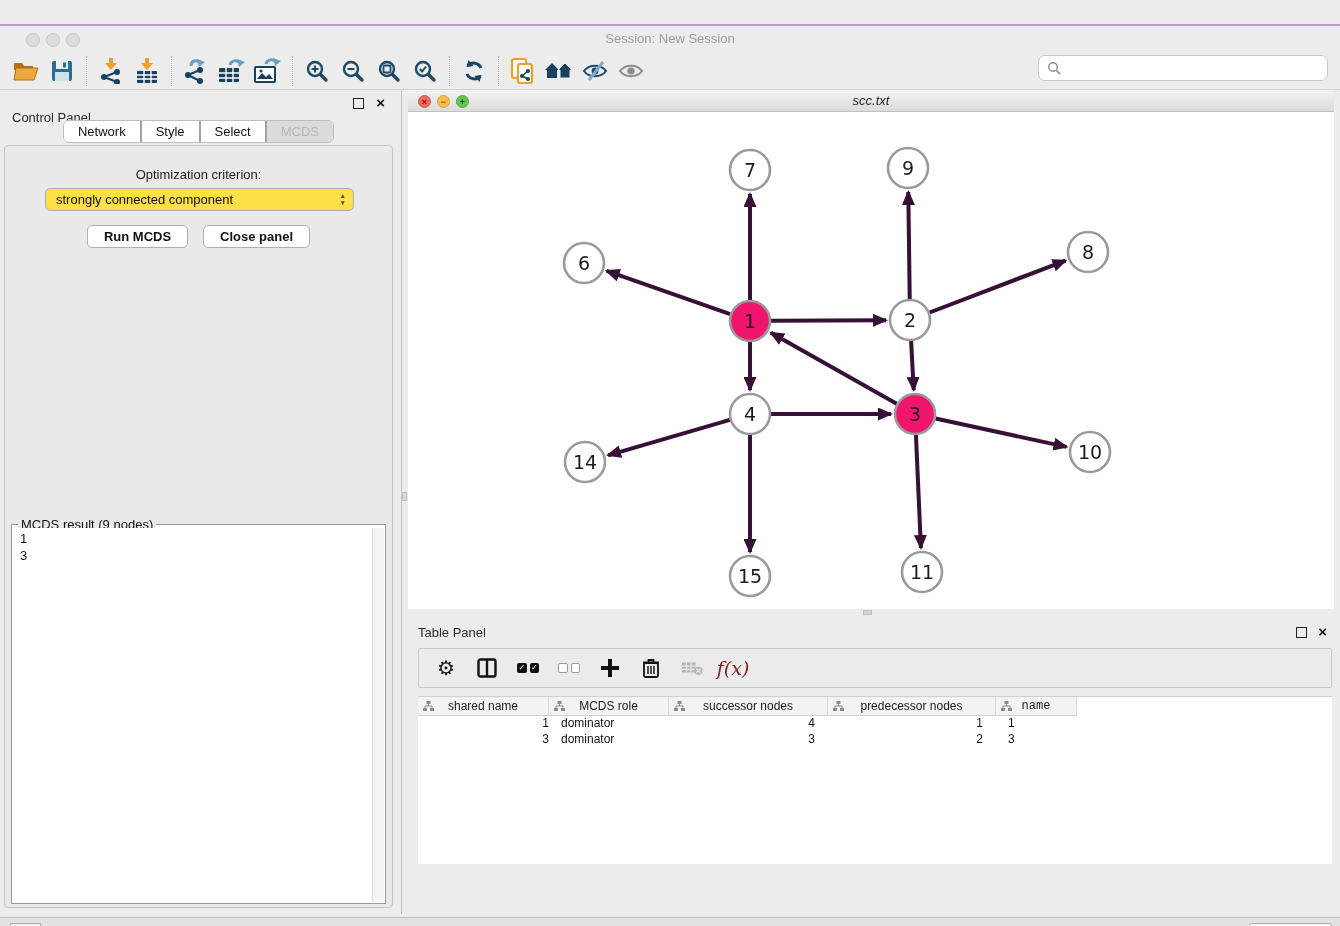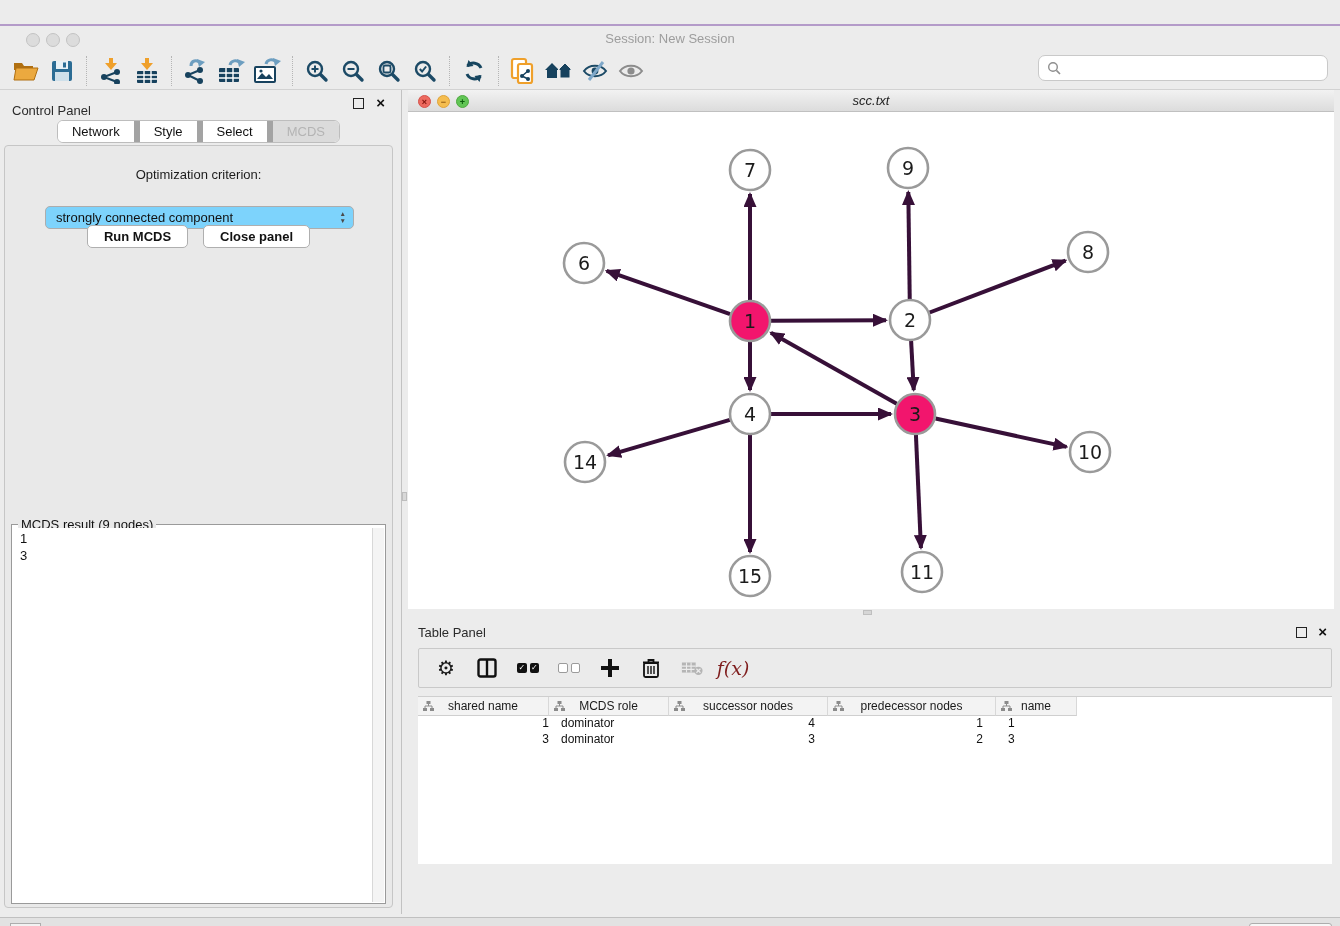"Control Panel" #cp-title { top: 13px -> 20px }
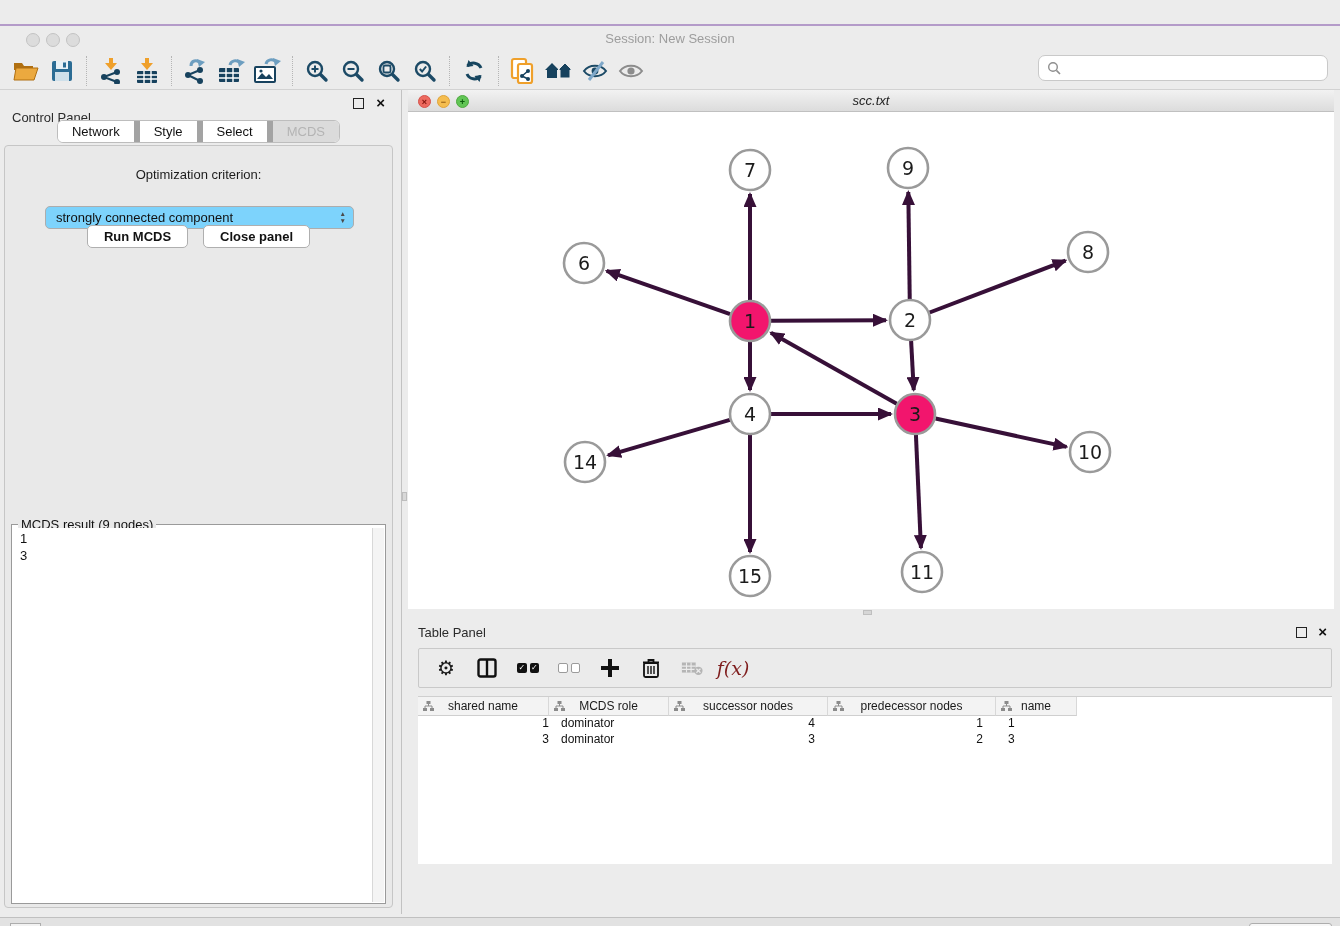"Network" .tab { border-right: 6px solid #a3a3a3 -> 2px solid #a3a3a3 }
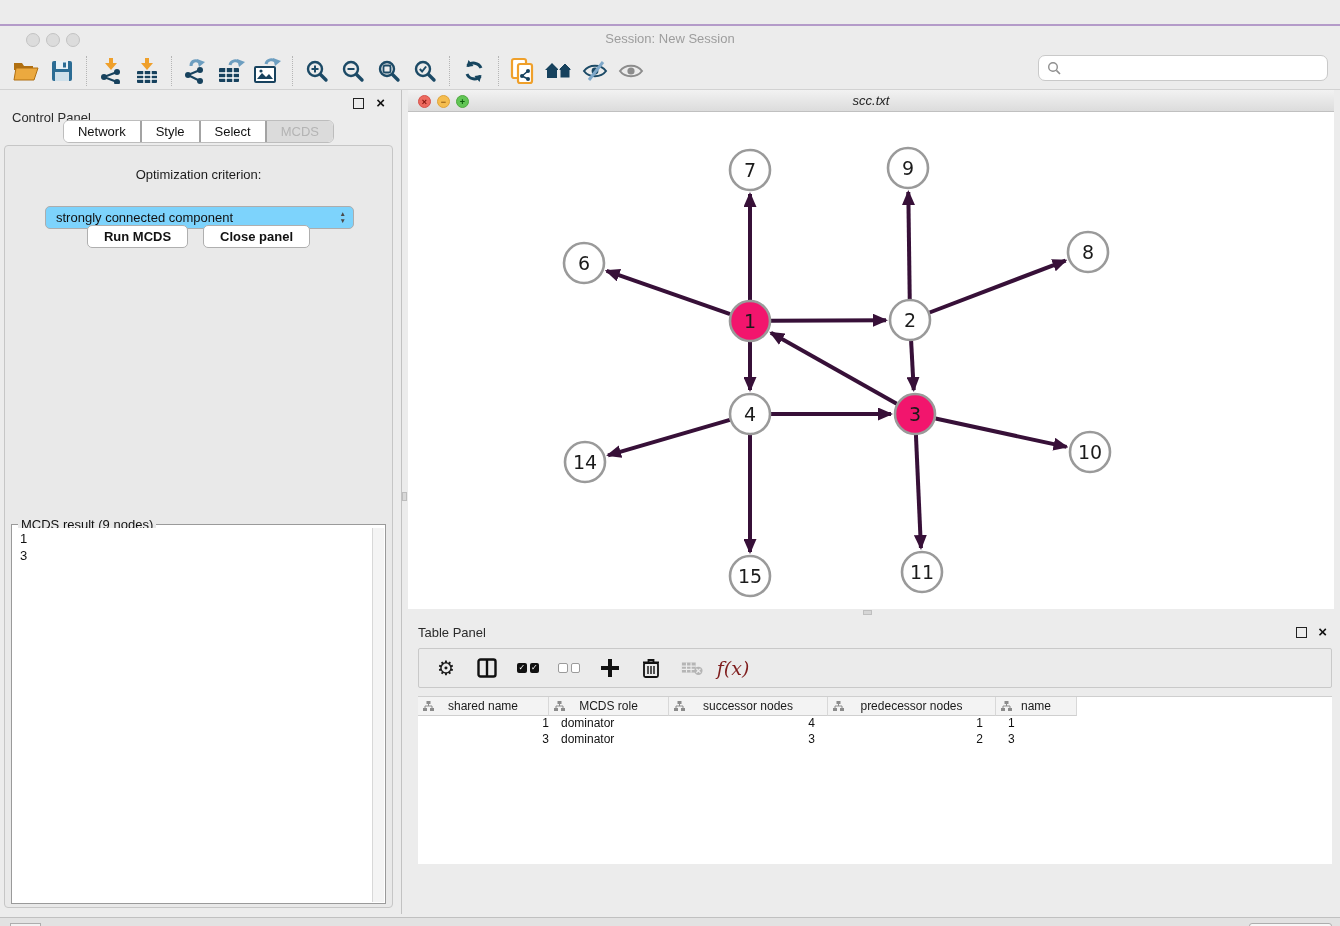"strongly connected component" #criterion-select { background: #7dd3fc -> #fde047; top: 60px -> 42px }
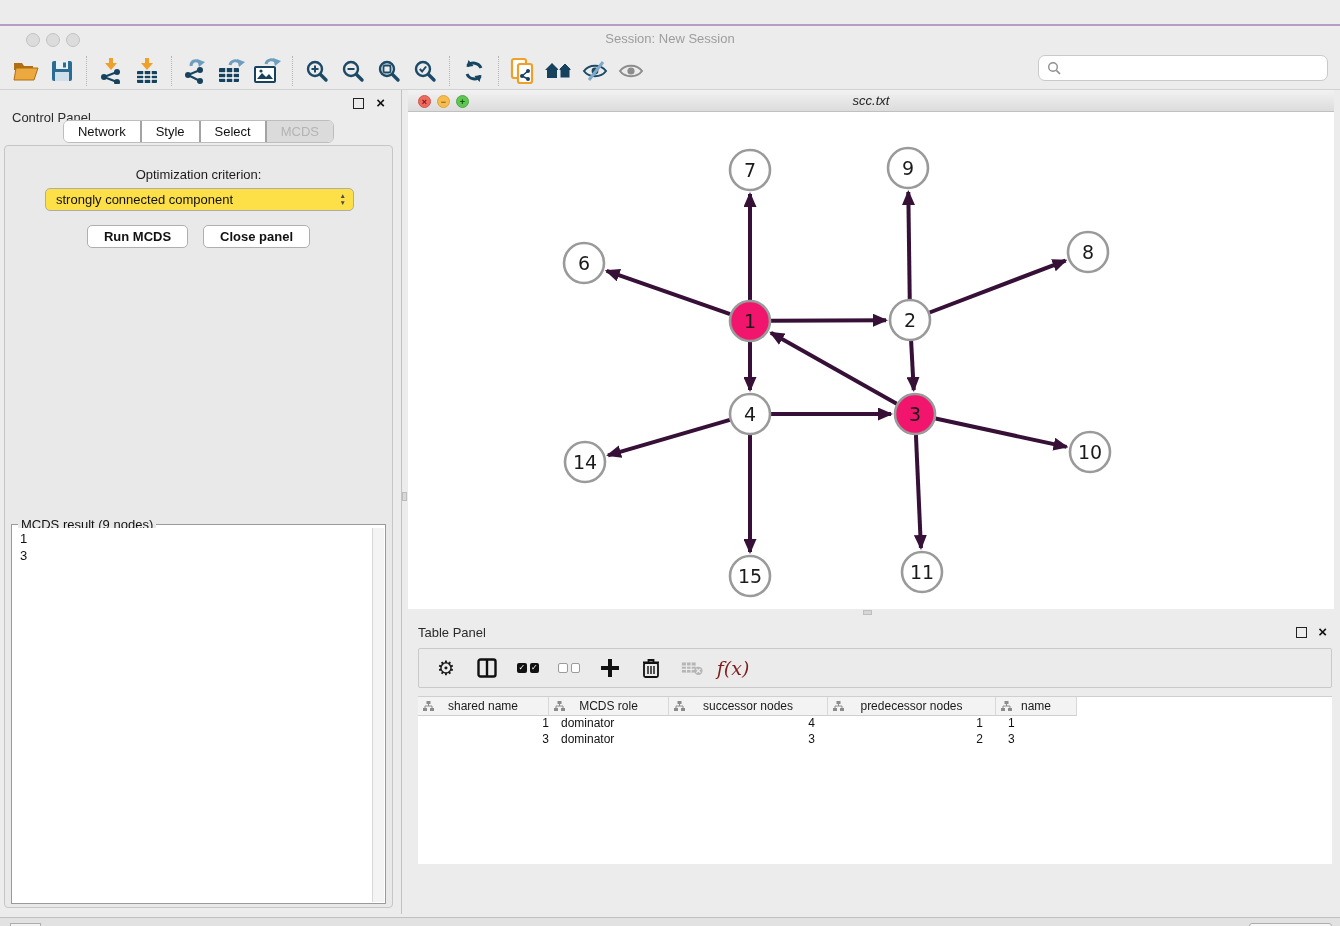"name" div.th { font-family: none -> Liberation Mono, monospace }
